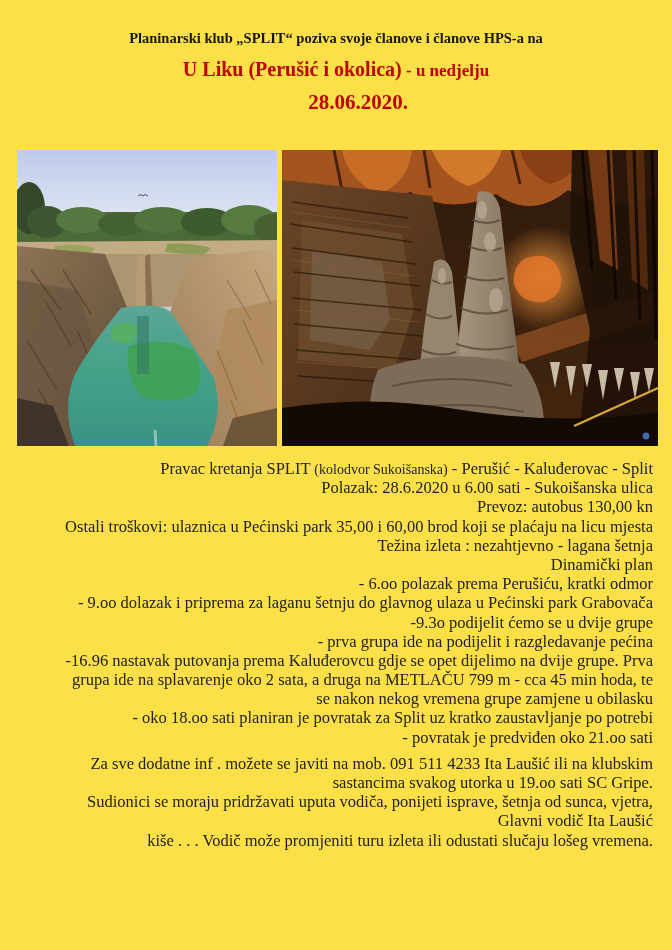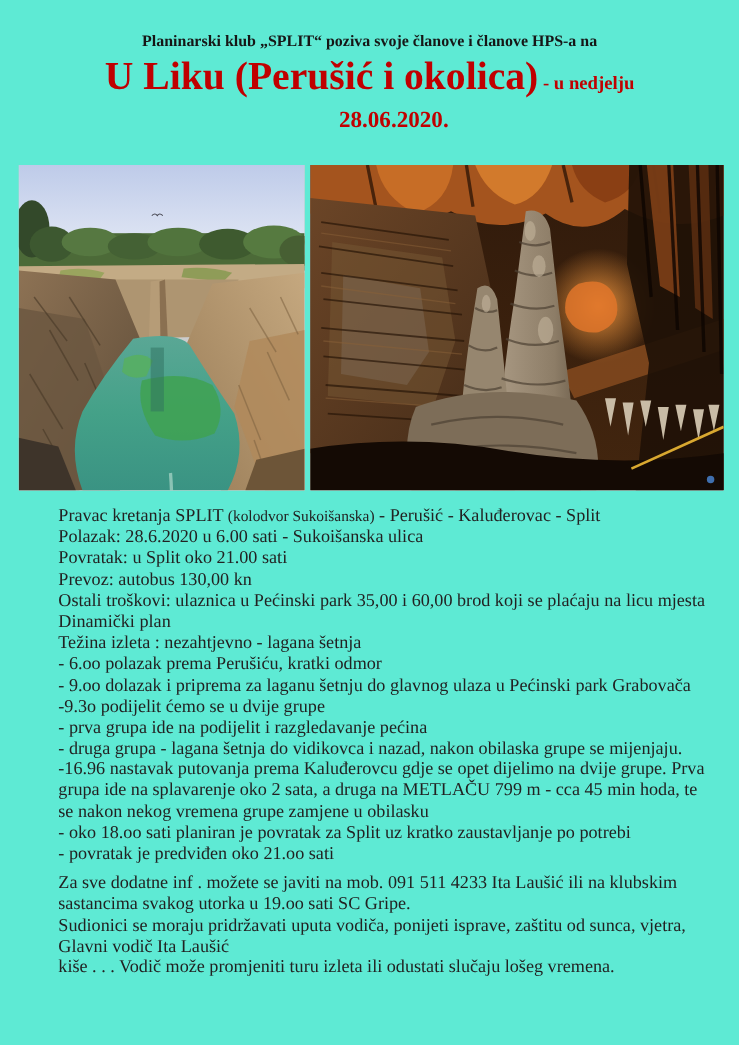"Planinarski klub „SPLIT“ poziva svoje" .page { background: #5eead4 -> #fde047 }
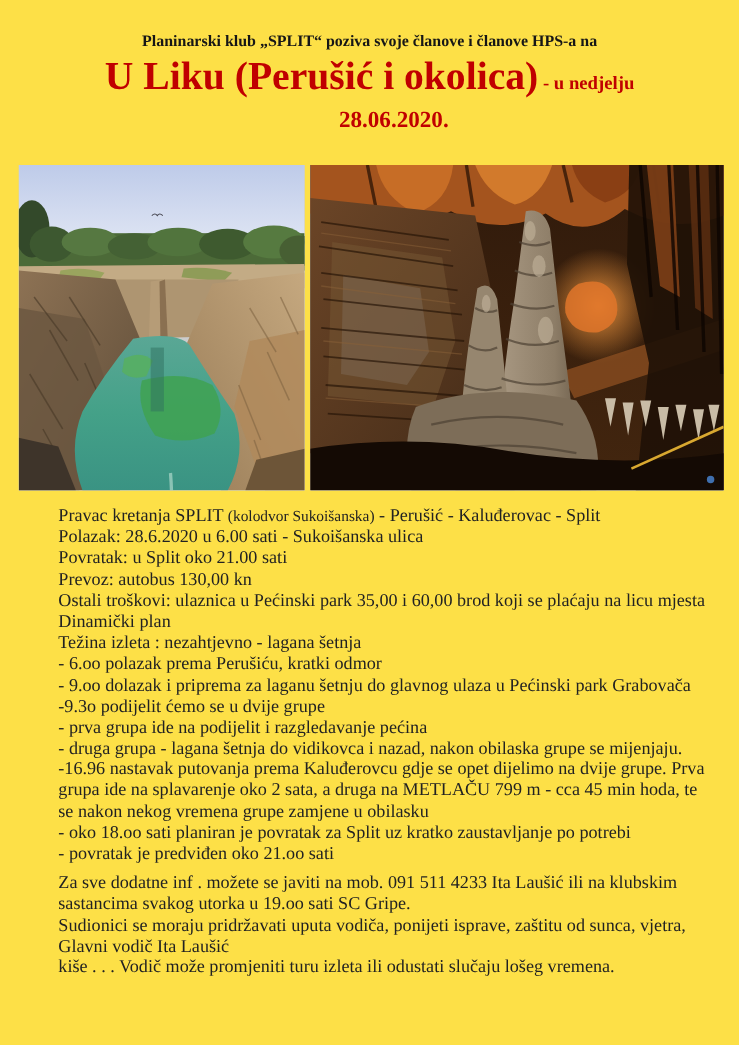"U Liku (Perušić i okolica)" .h-title .main { font-size: 36px -> 20px }
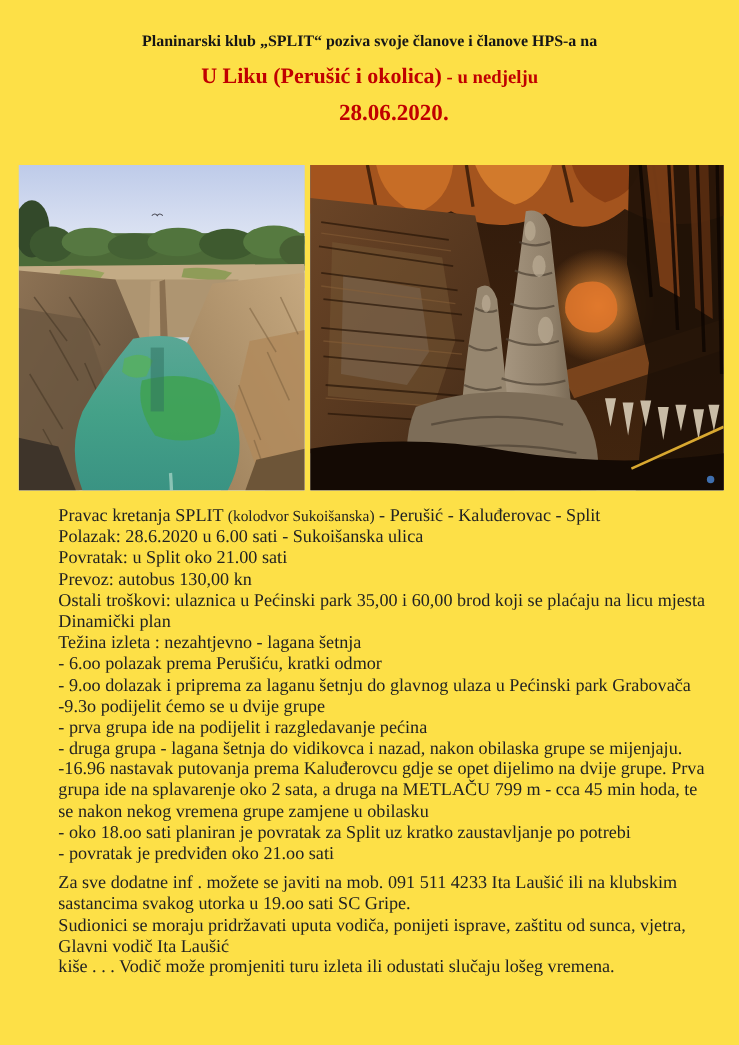"Pravac kretanja SPLIT (kolodvor" .bodytext { text-align: none -> right }
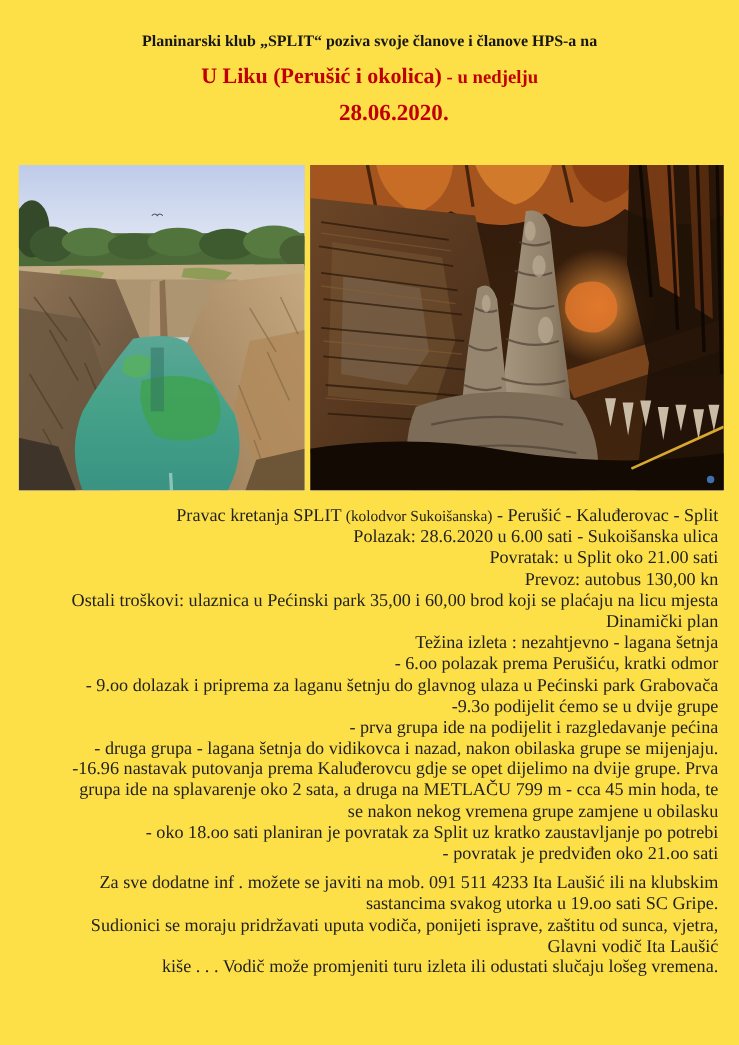"Povratak: u Split oko 21.00" div.ln { html: <div>Povratak: u Split oko 21.00 sati</div> -> none }
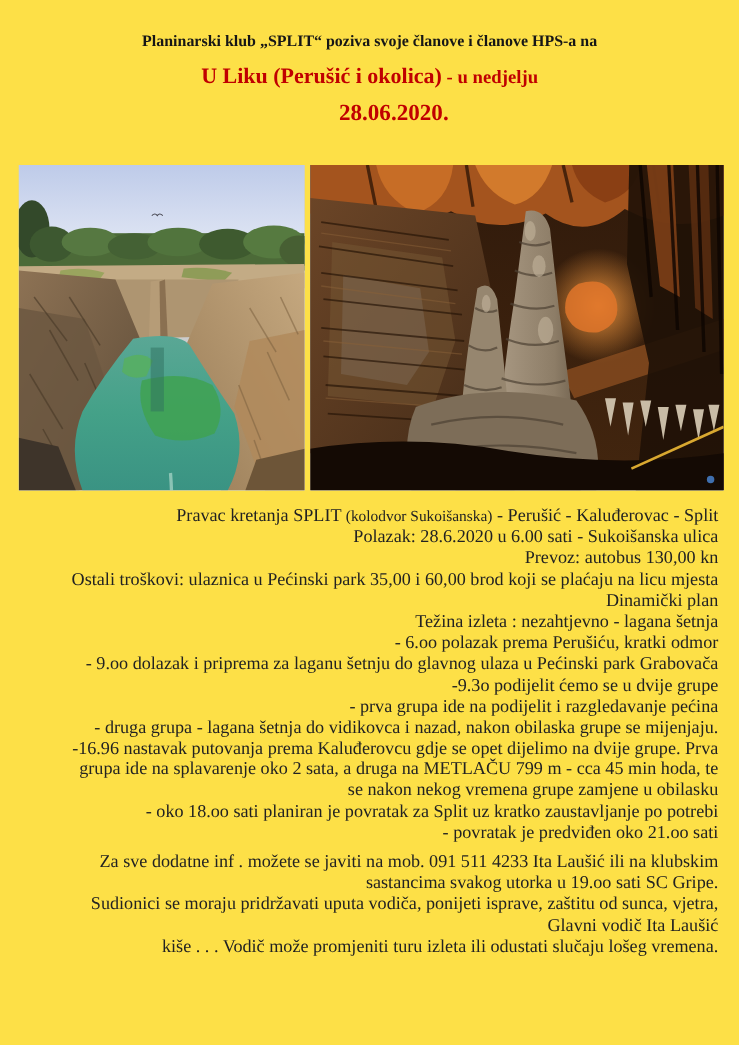"Dinamički plan" div.ln { order: before "Težina izleta : nezahtjevno -" -> after "Težina izleta : nezahtjevno -" }
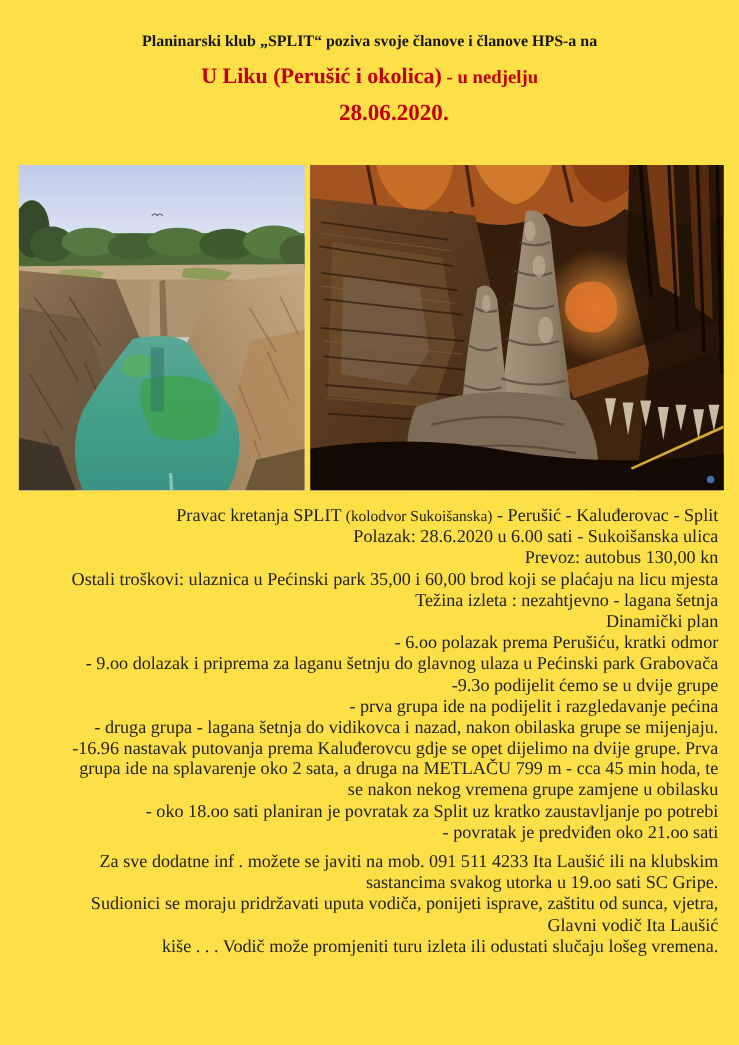"- druga grupa - lagana" div.ln { html: <div>- druga grupa - lagana šetnja do vidikovca i nazad, nakon obilaska grupe se mijenjaju.</div> -> none }
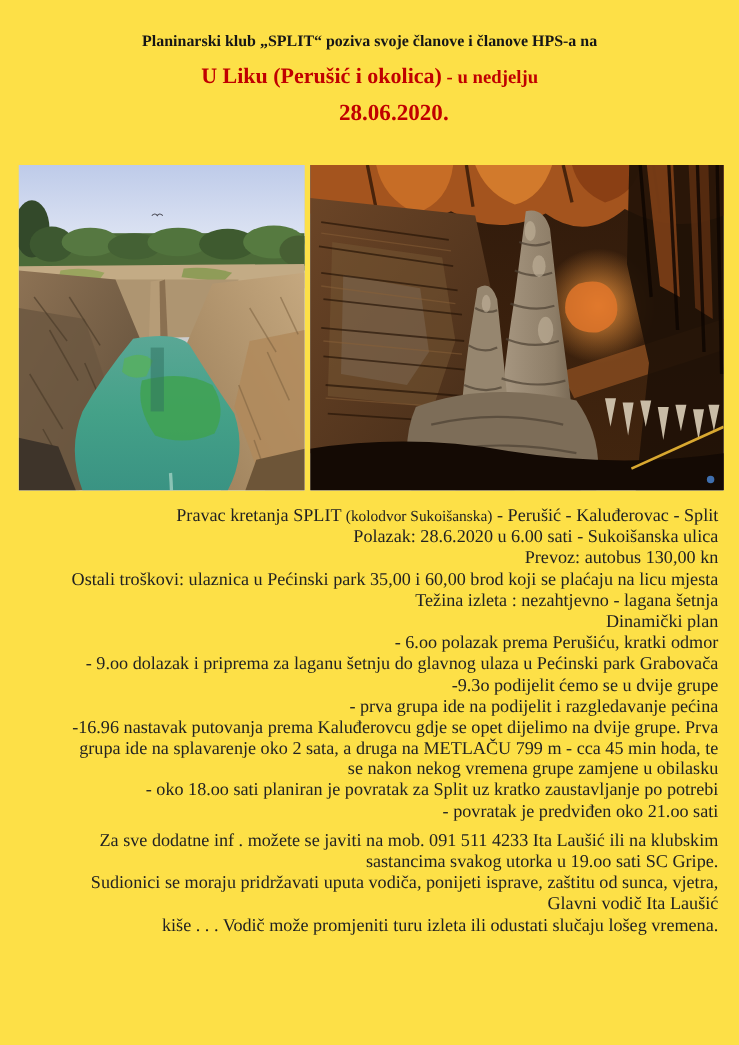"Sudionici se moraju pridržavati uputa" div.ln { text: zaštitu -> šetnja }
